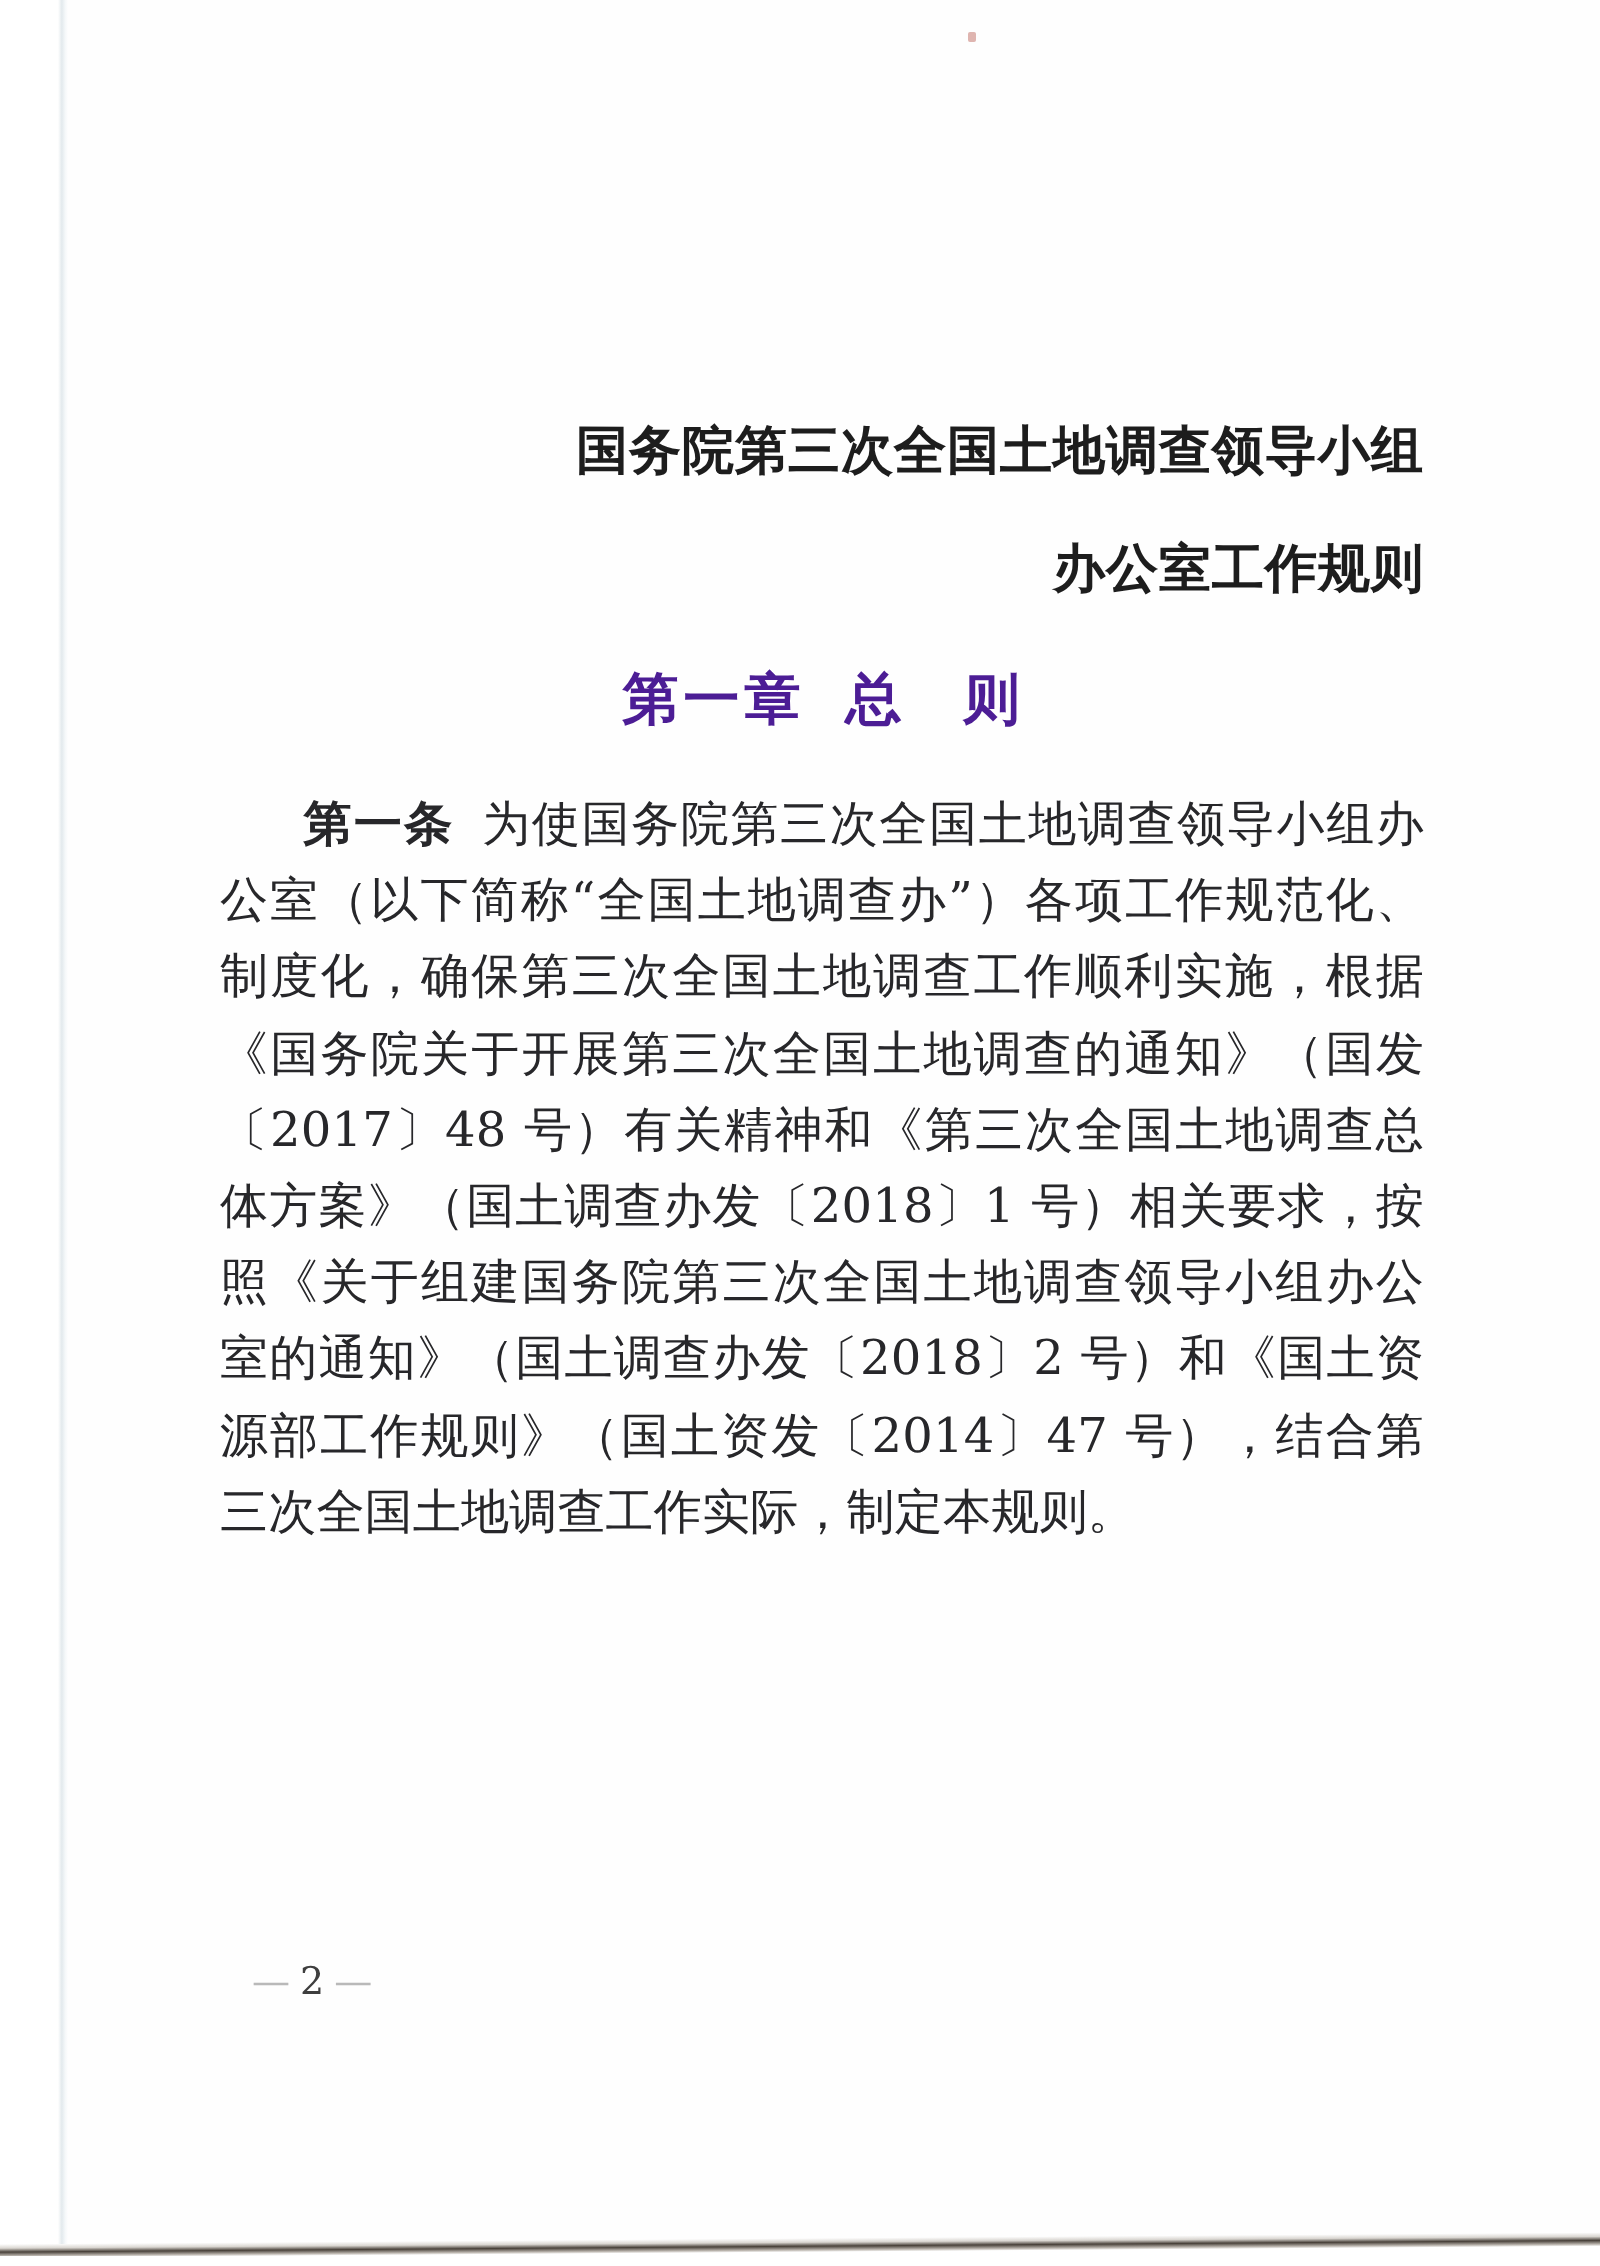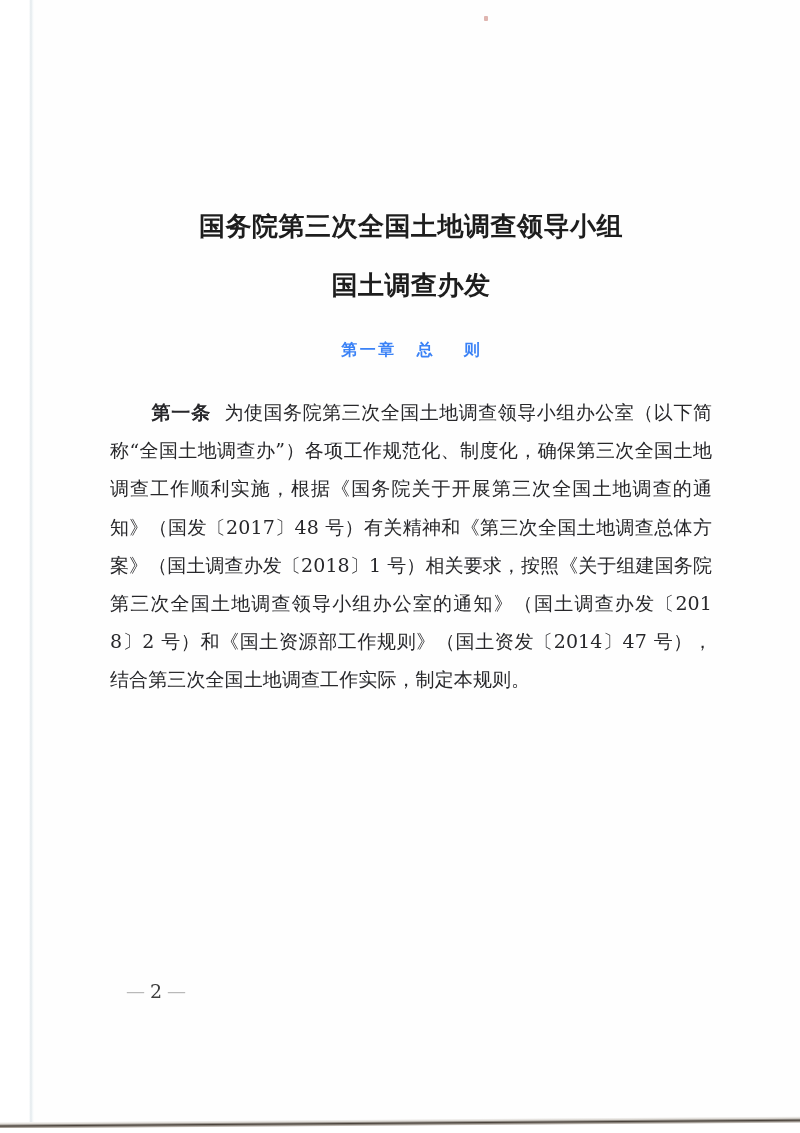"国务院第三次全国土地调查领导小组" .doc-title { text-align: center -> right }
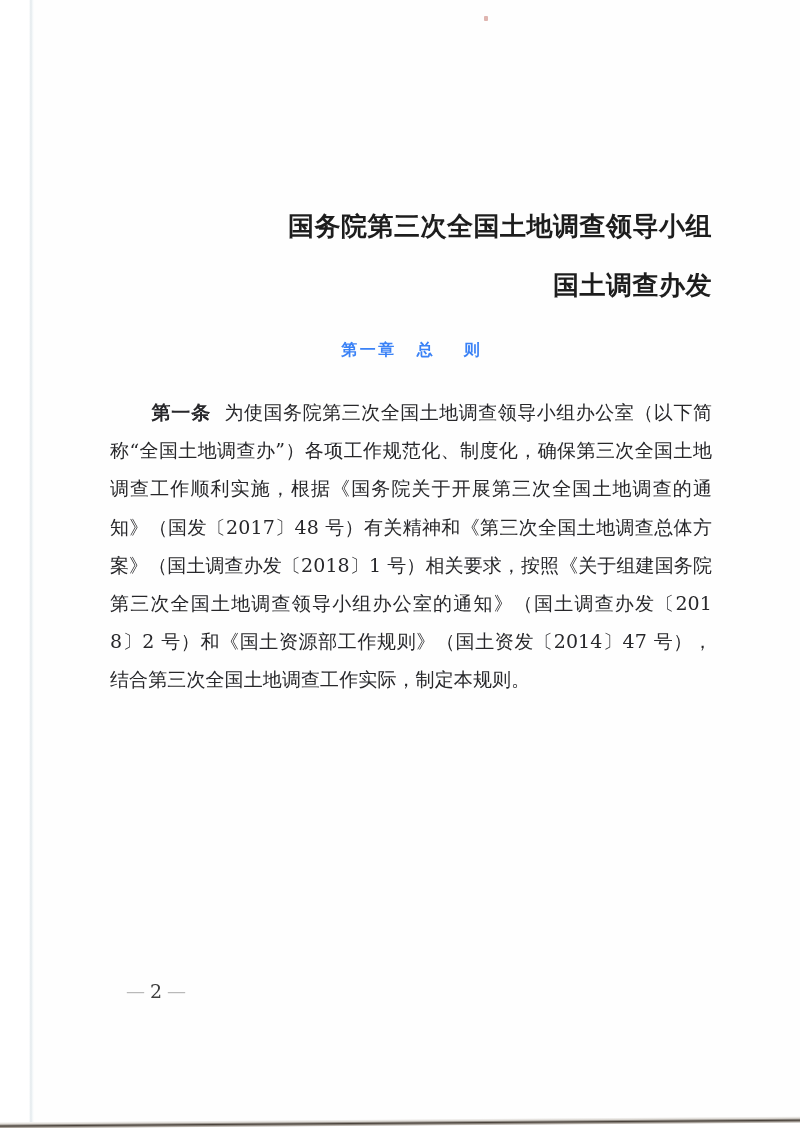"国土调查办发" span.tline { text: 国土调查办发 -> 办公室工作规则 }
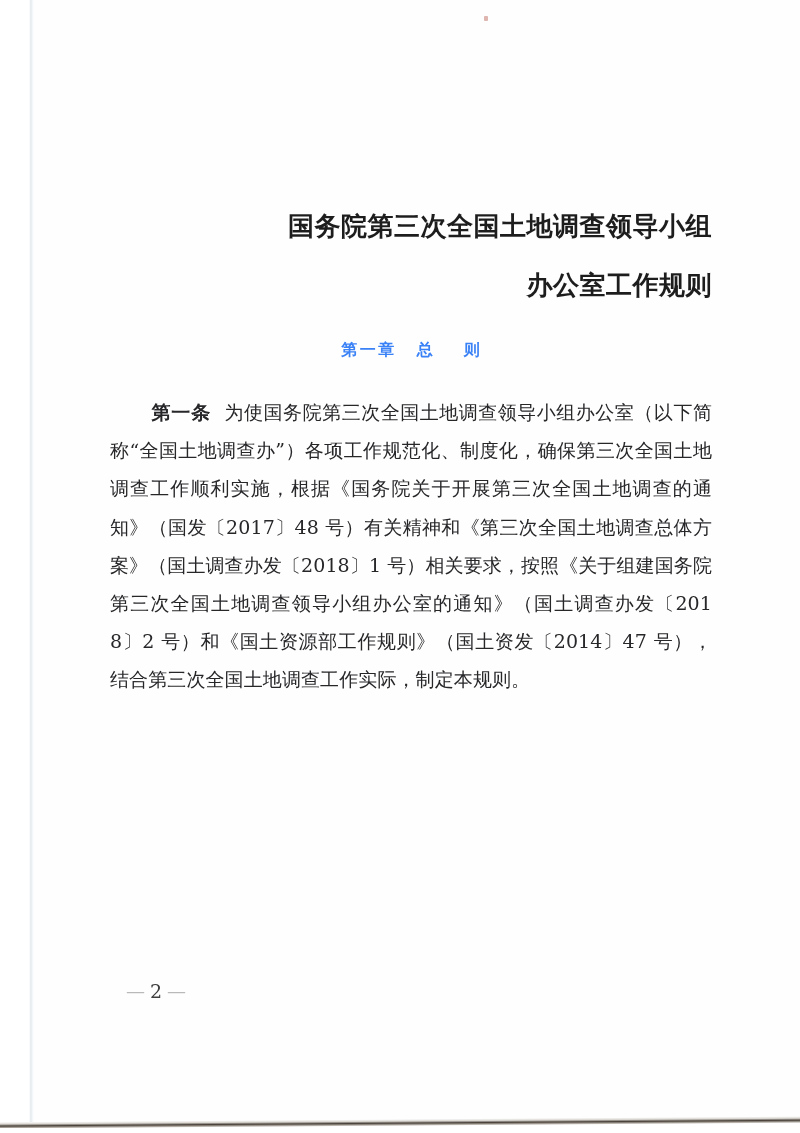"第一章 总 则" .chapter-heading { color: #3b82f6 -> #4c1d95; font-size: 16px -> 28px }
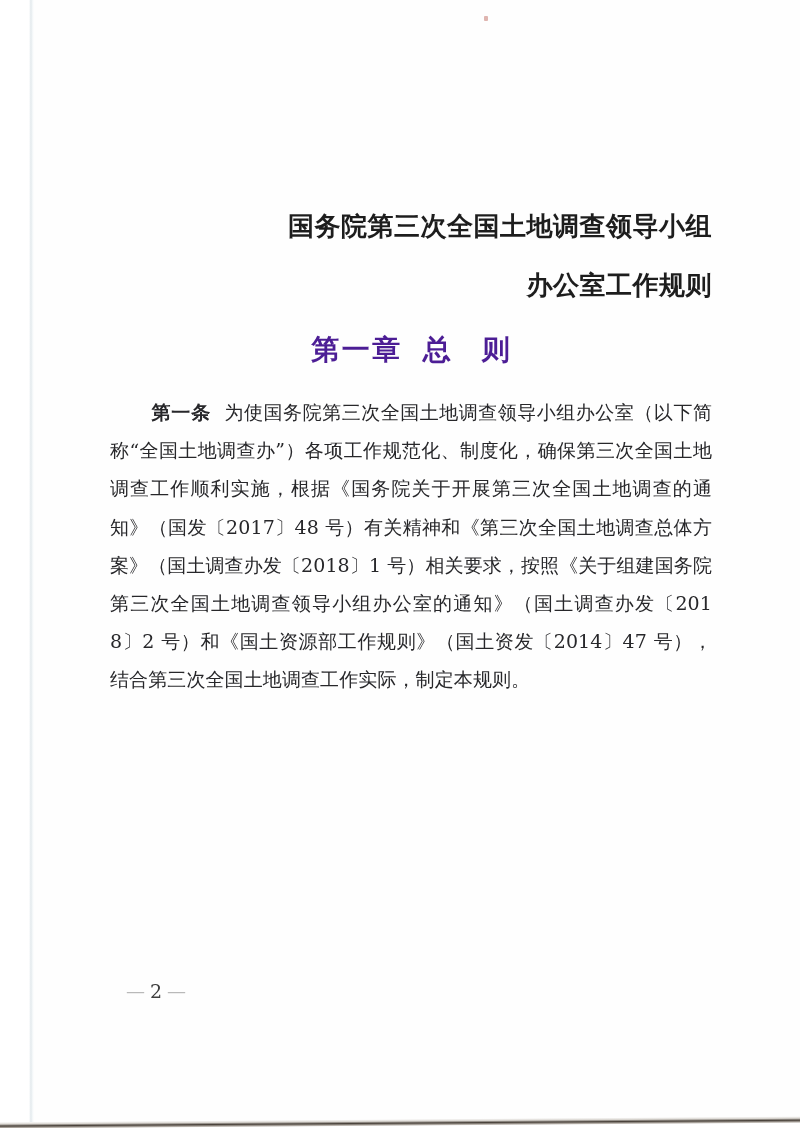"第一条" .para { font-size: 19px -> 24px }
